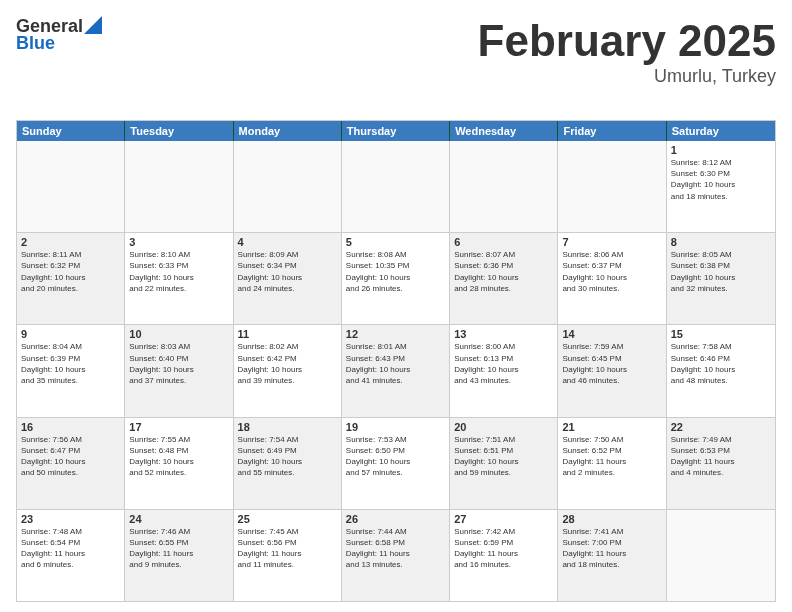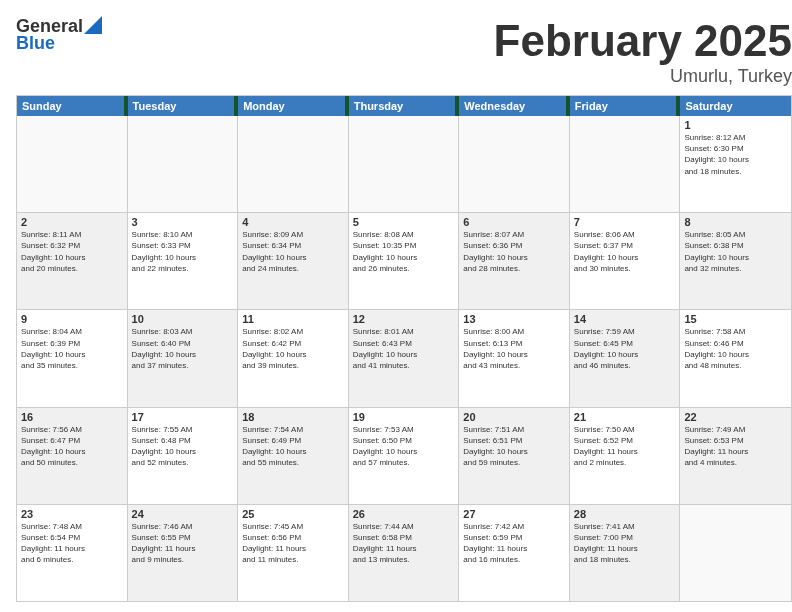"General" .page { gap: none -> 25px; padding: 16px 0 10px 16px -> 16px 16px 10px 16px }
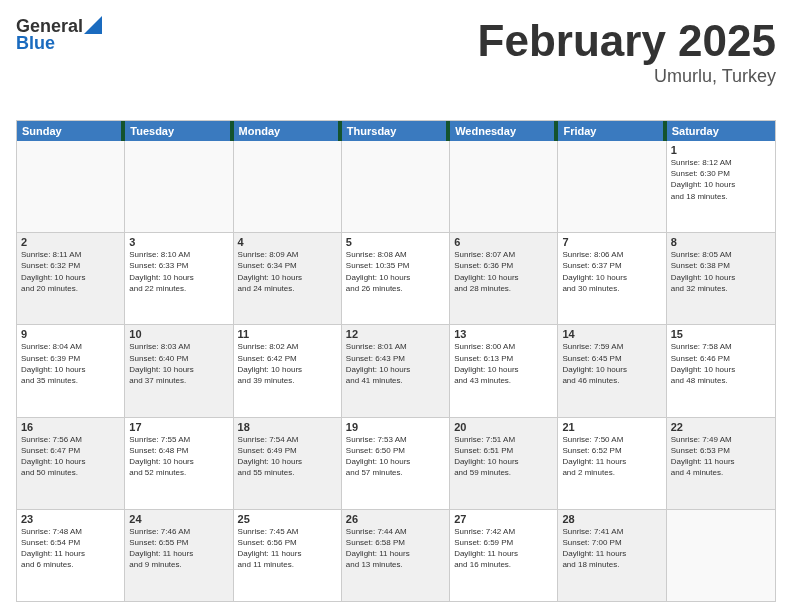"Sunday" .cal-header-cell { border-right: 4px solid #14532d -> 1px solid #14532d }
